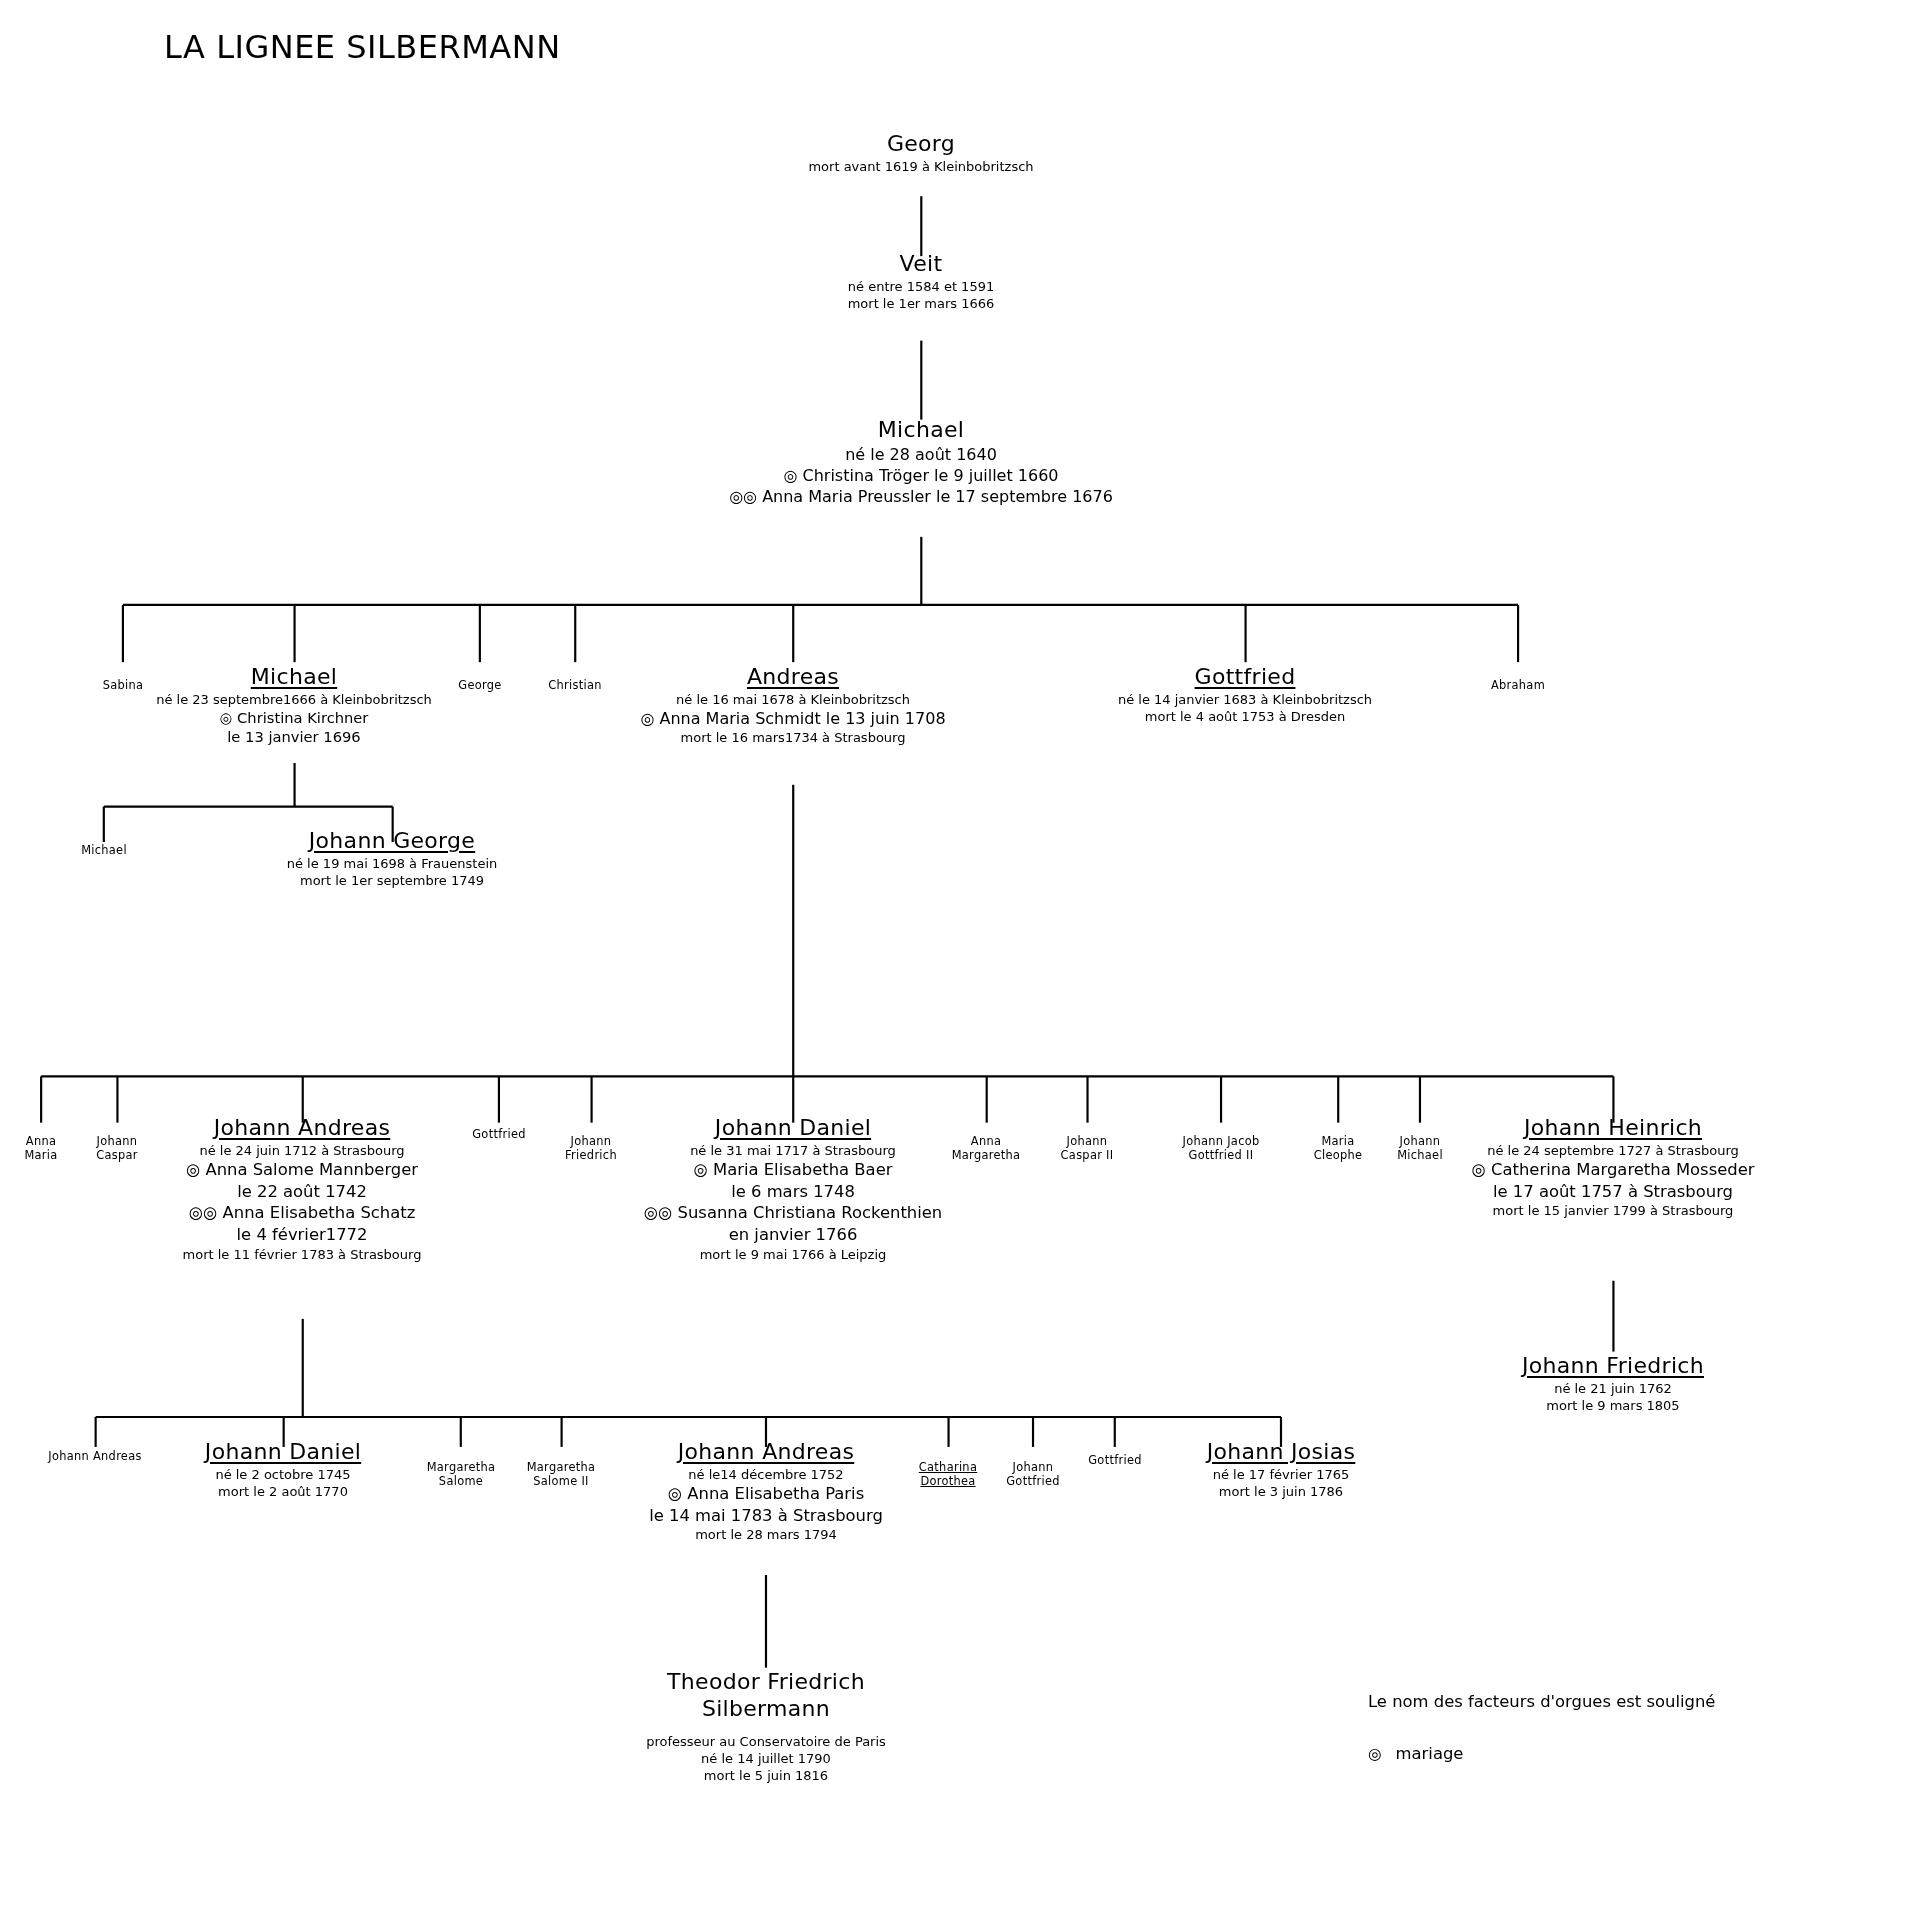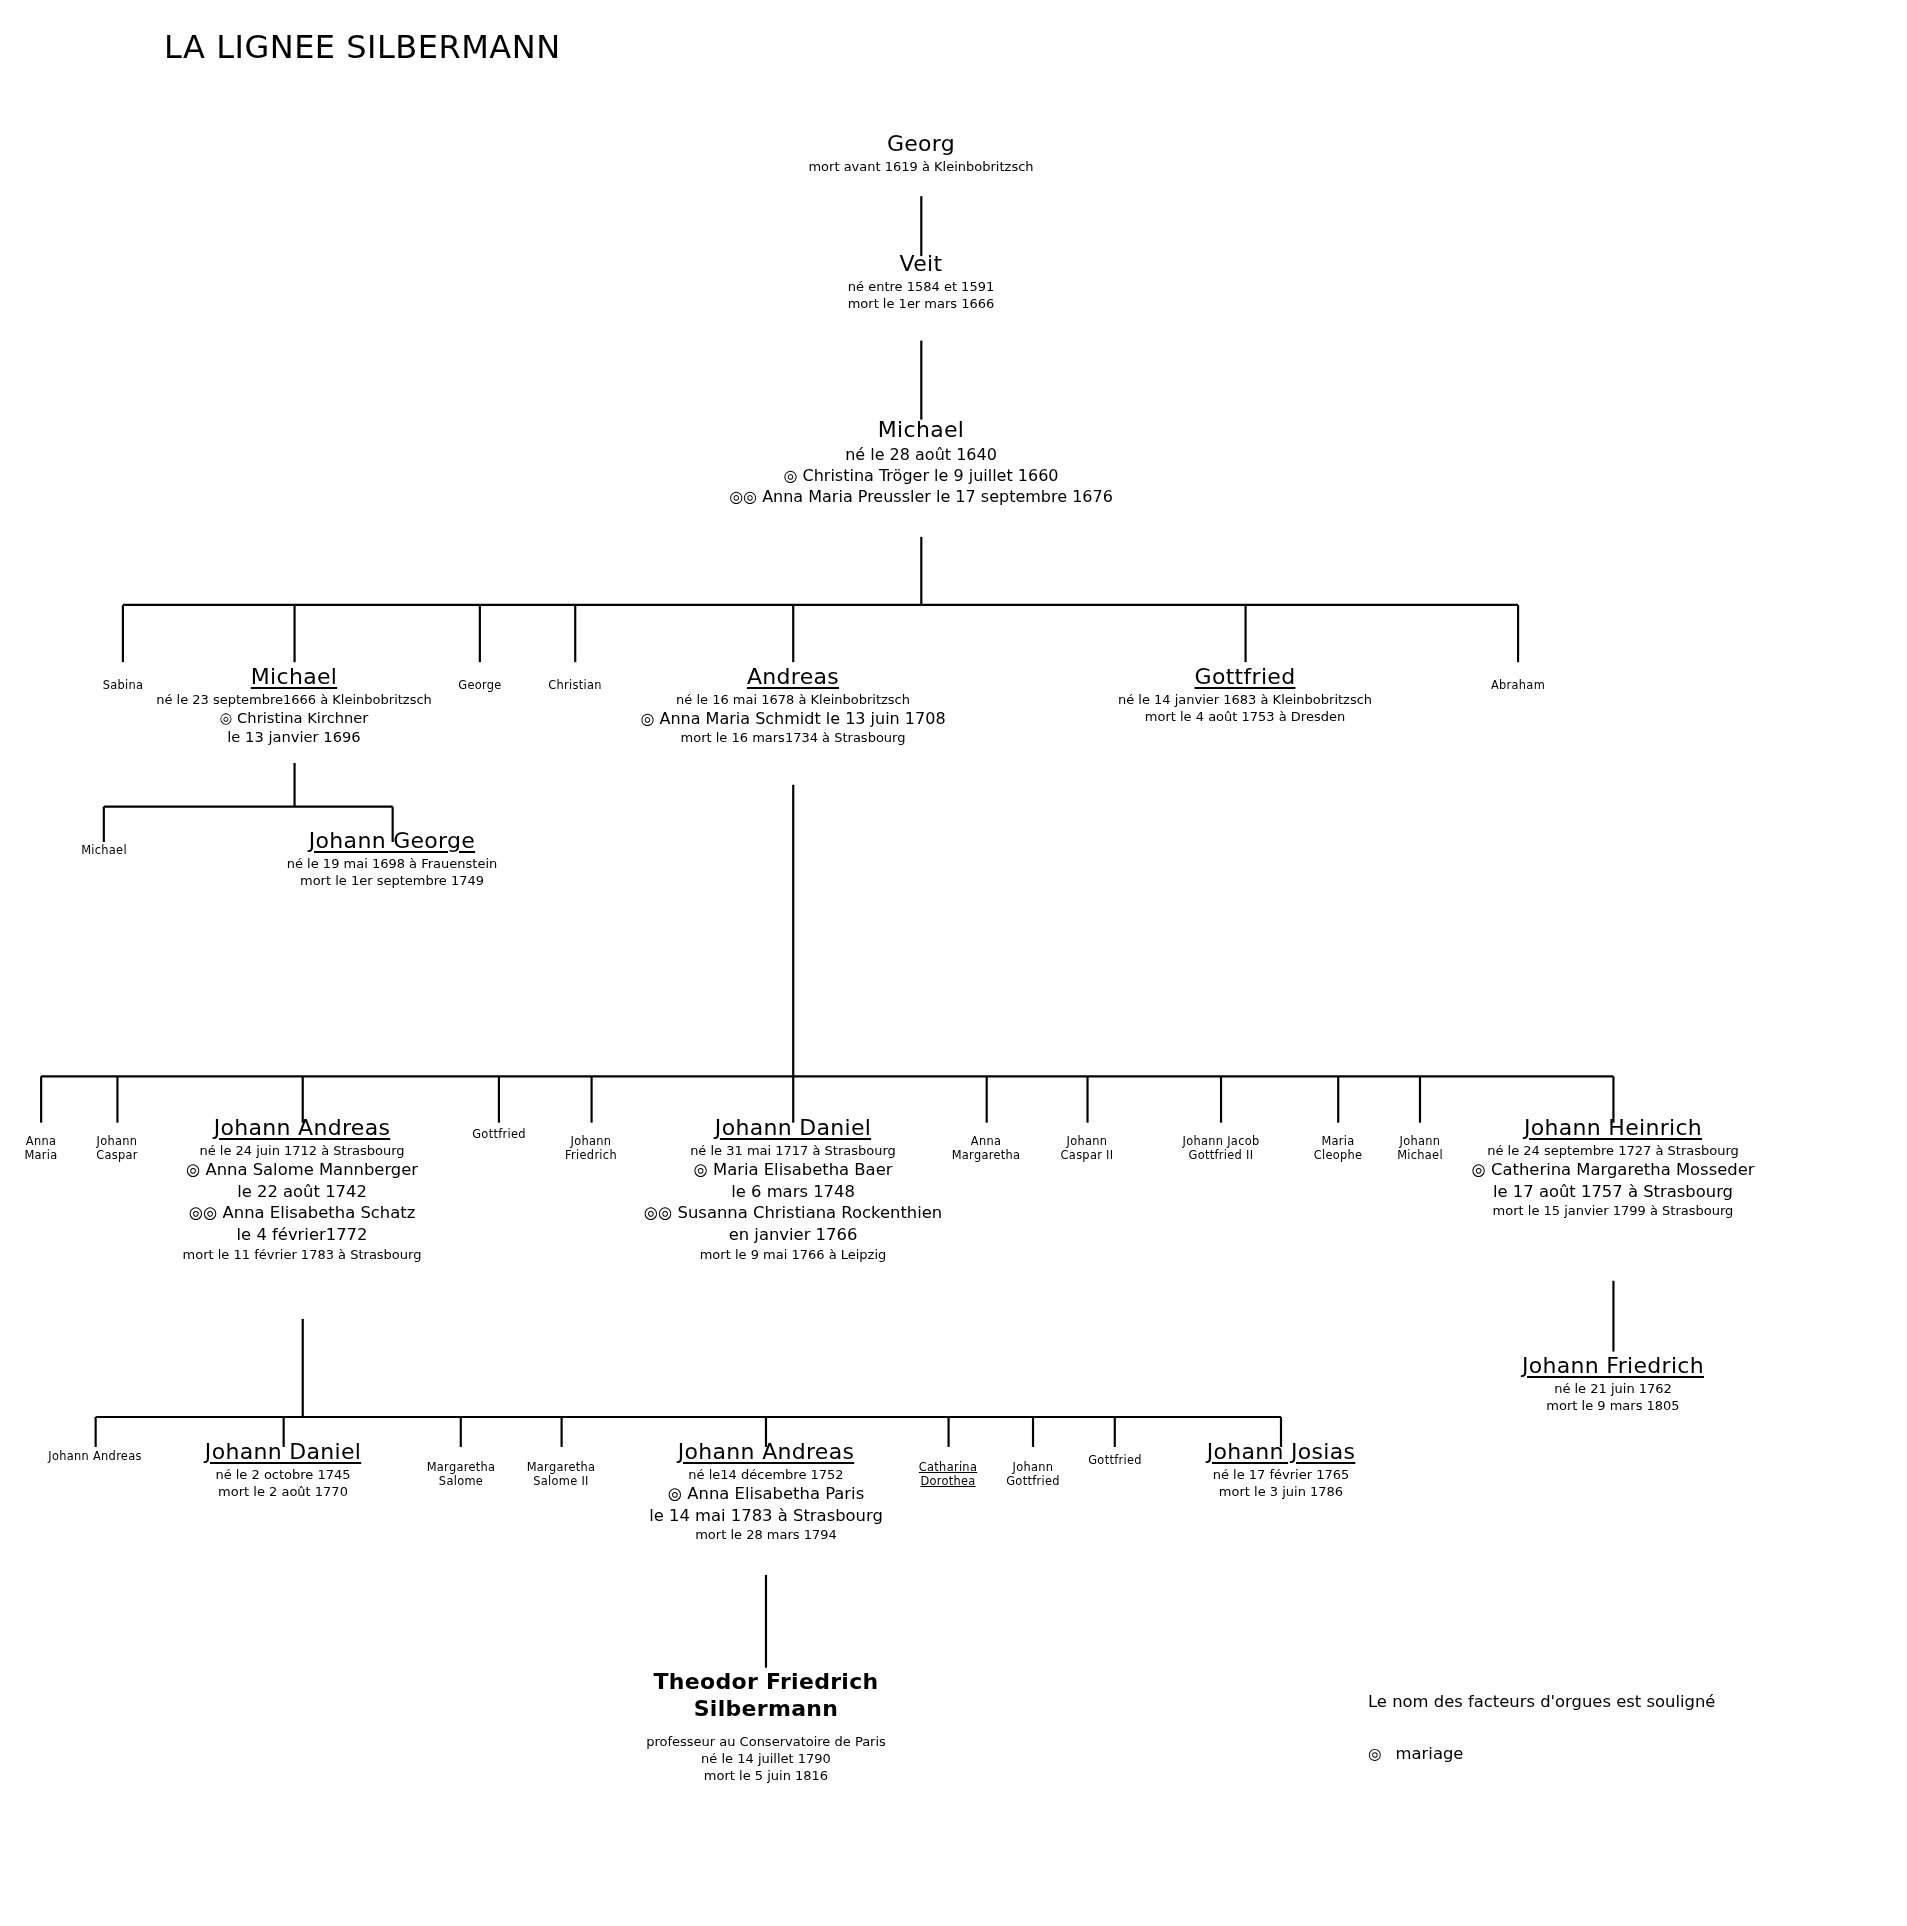"Theodor Friedrich" div.nm { font-weight: bold -> none }
